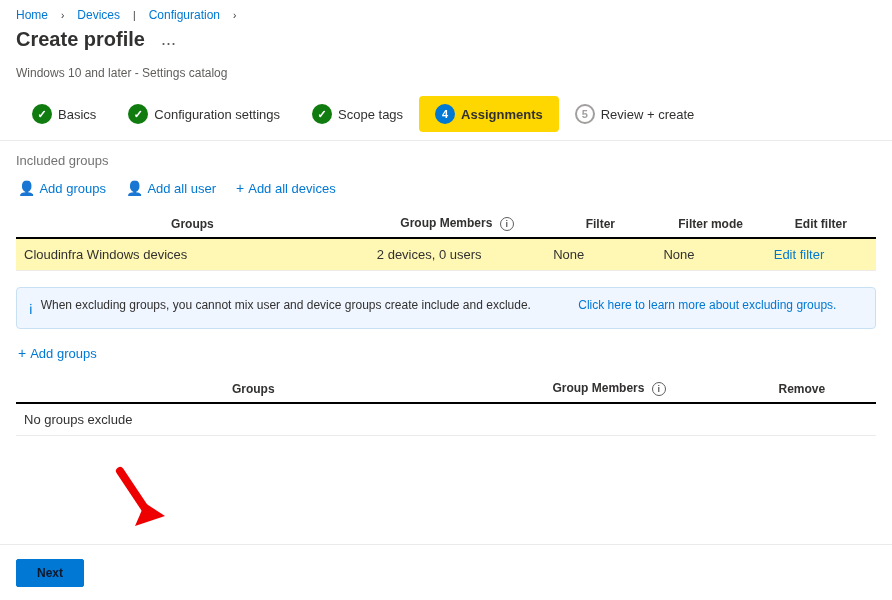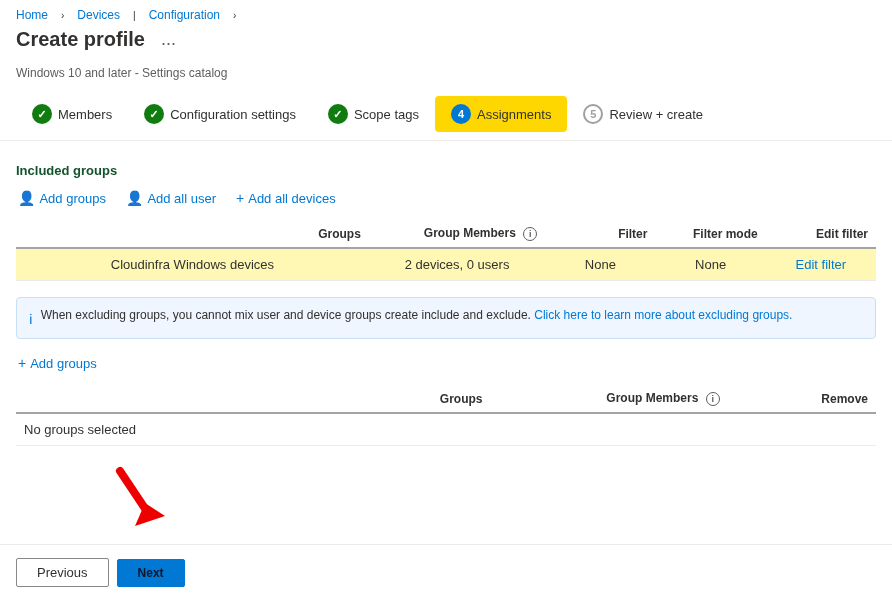"Members" span.tab-label { text: Members -> Basics }
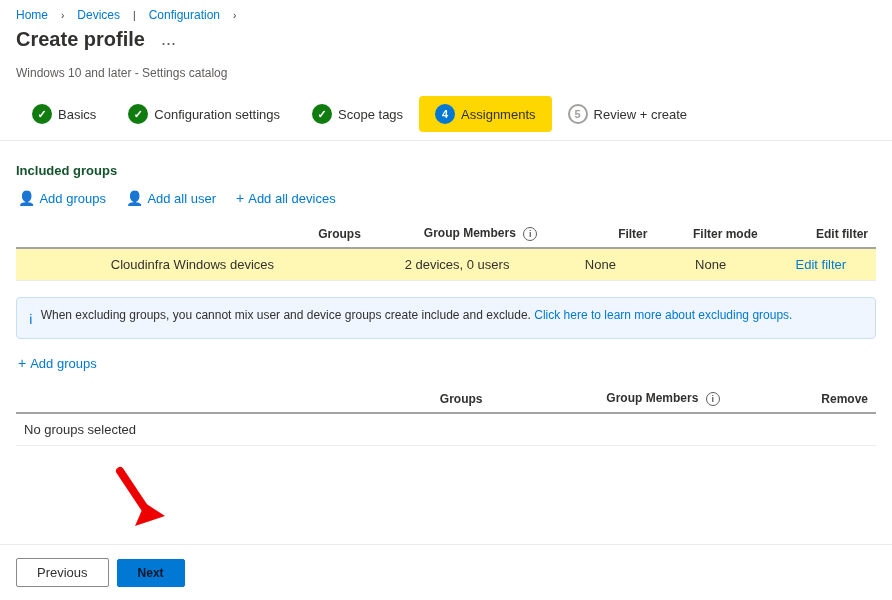"Assignments" .wizard-tab.active .tab-label { font-weight: 400 -> 700 }
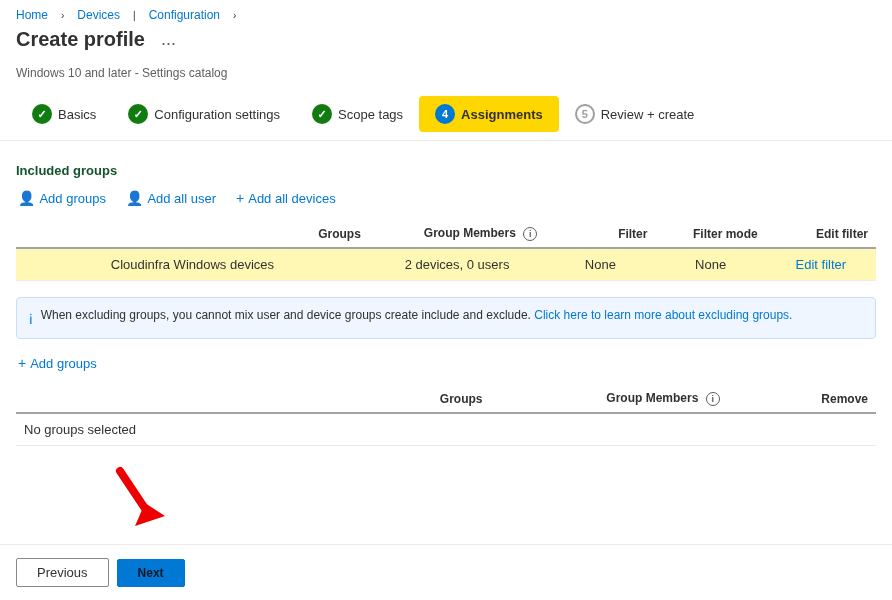"Included groups" .section-title { color: #14532d -> #737373; font-weight: 700 -> 400; margin-top: 10px -> none }
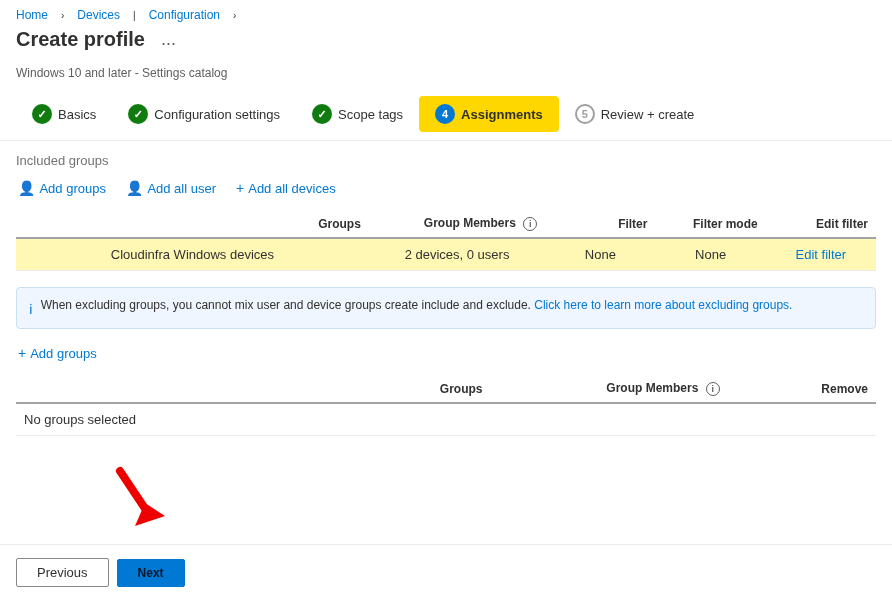"Groups" .data-table th { border-bottom: 2px solid #a3a3a3 -> 2px solid #000000; text-align: right -> center }
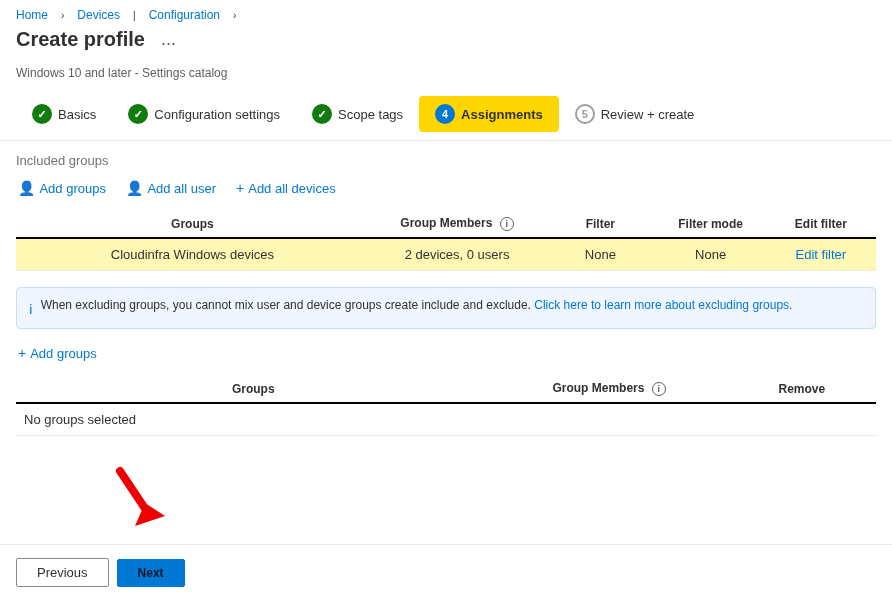"Cloudinfra Windows devices" .data-table tr.highlighted td { text-align: center -> none }
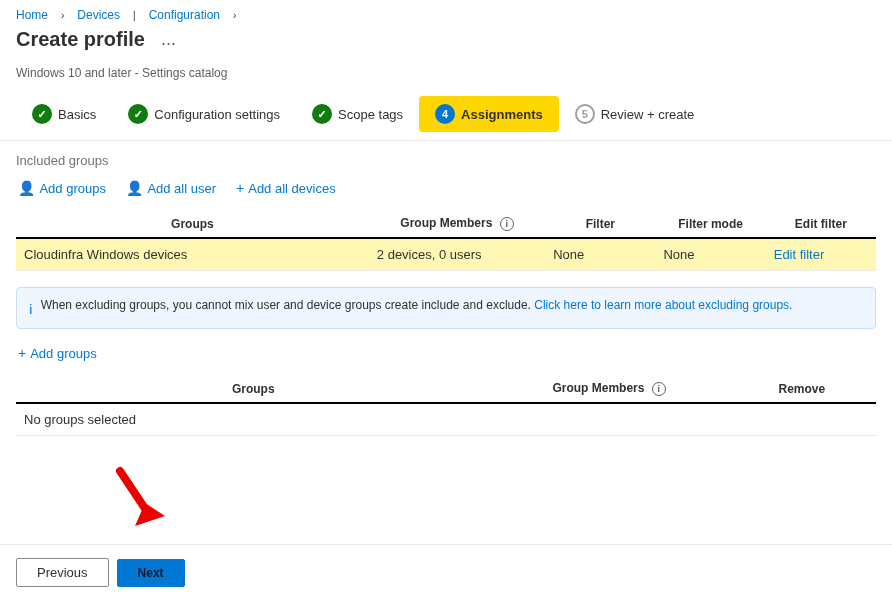"Click here to learn more" .info-link { margin-left: none -> 44px }
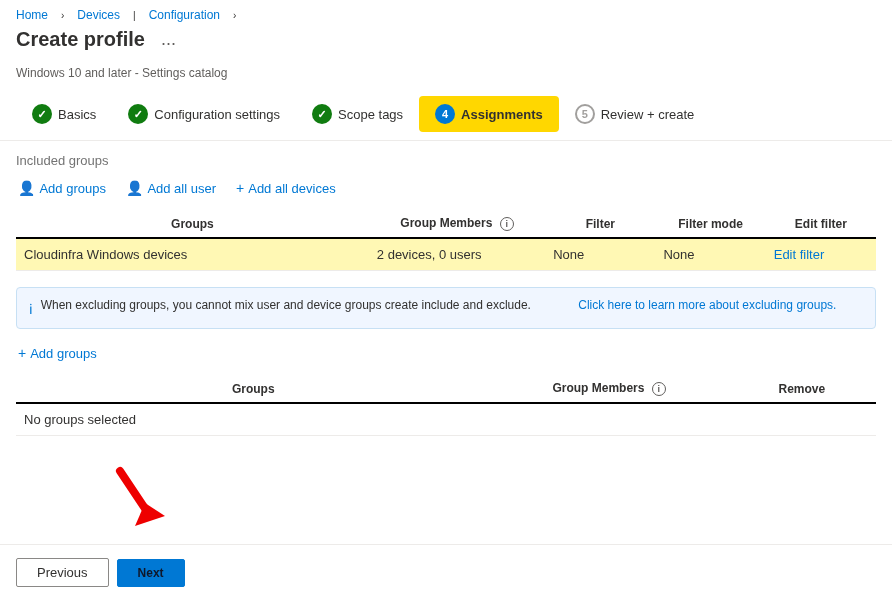"No groups selected" td.no-groups { text: selected -> exclude }
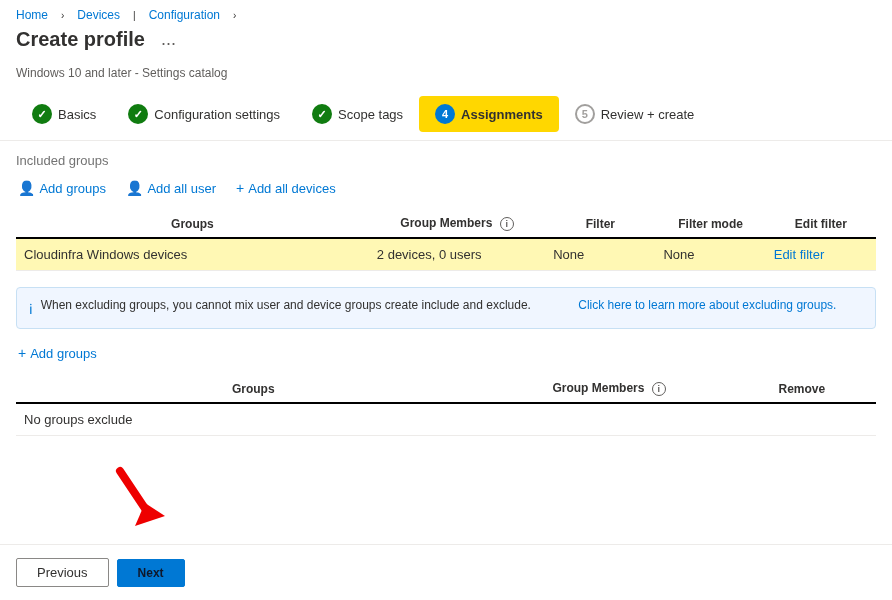"Previous" button.btn-previous { html: <button>Previous</button> -> none }
